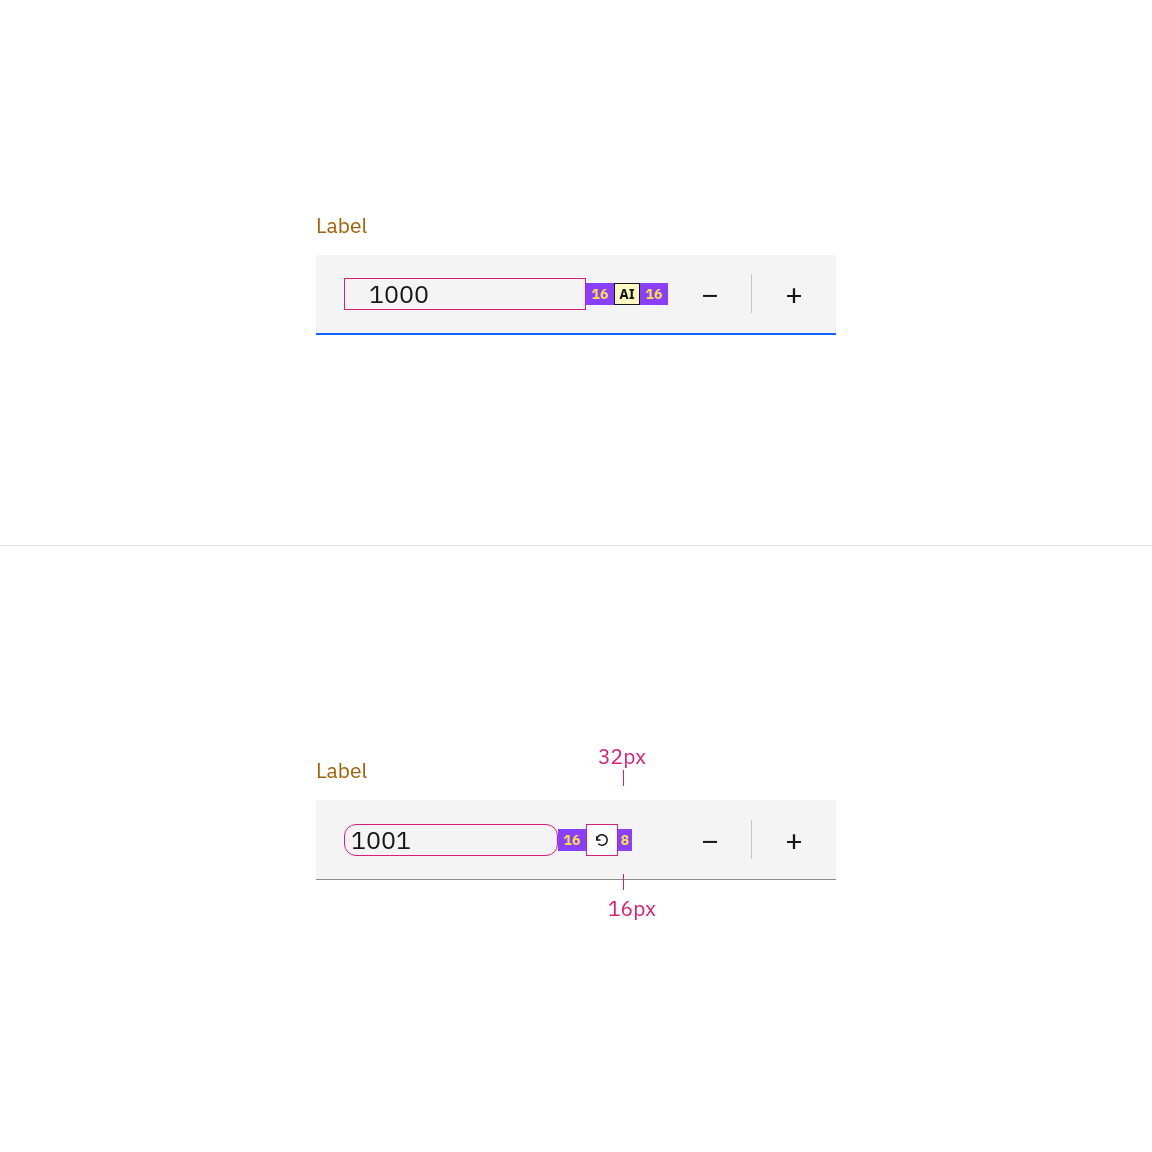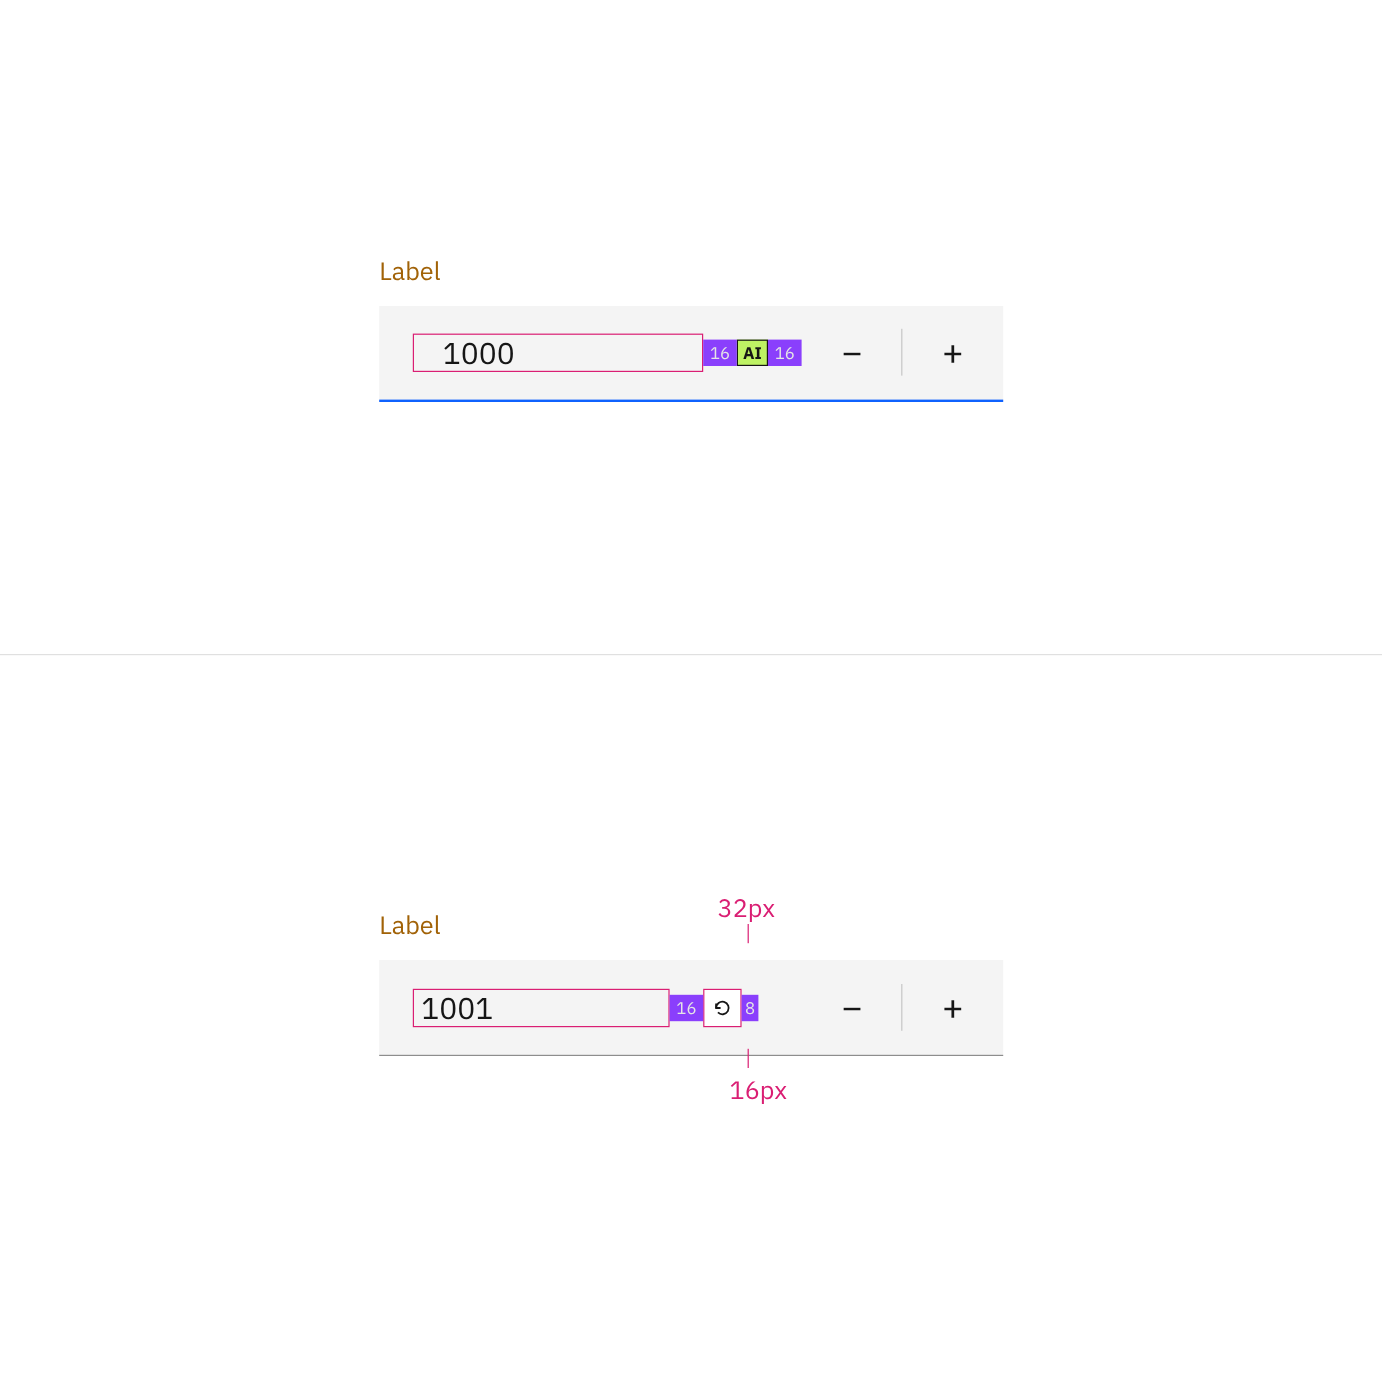"16" .spacer { color: #e5e5e5 -> #fde047; font-weight: 400 -> 700 }
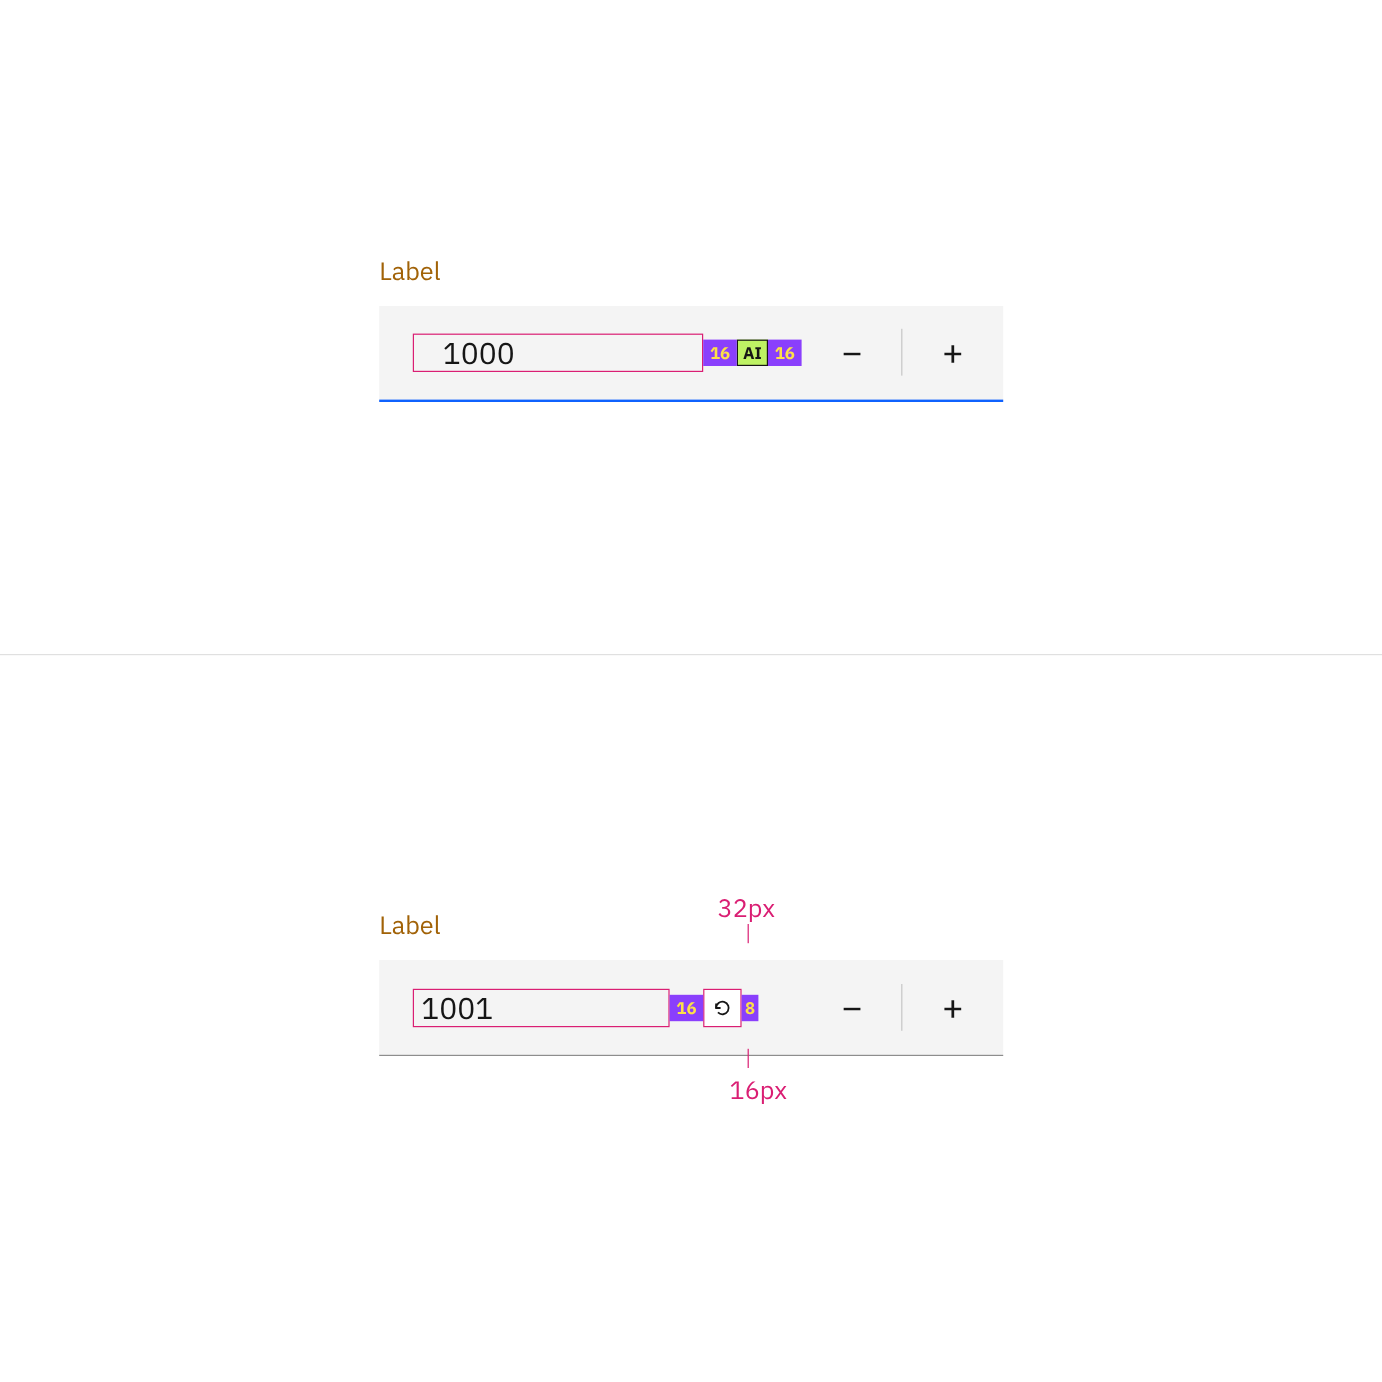"AI" .ai-slug { background: #bef264 -> #fef9c3 }
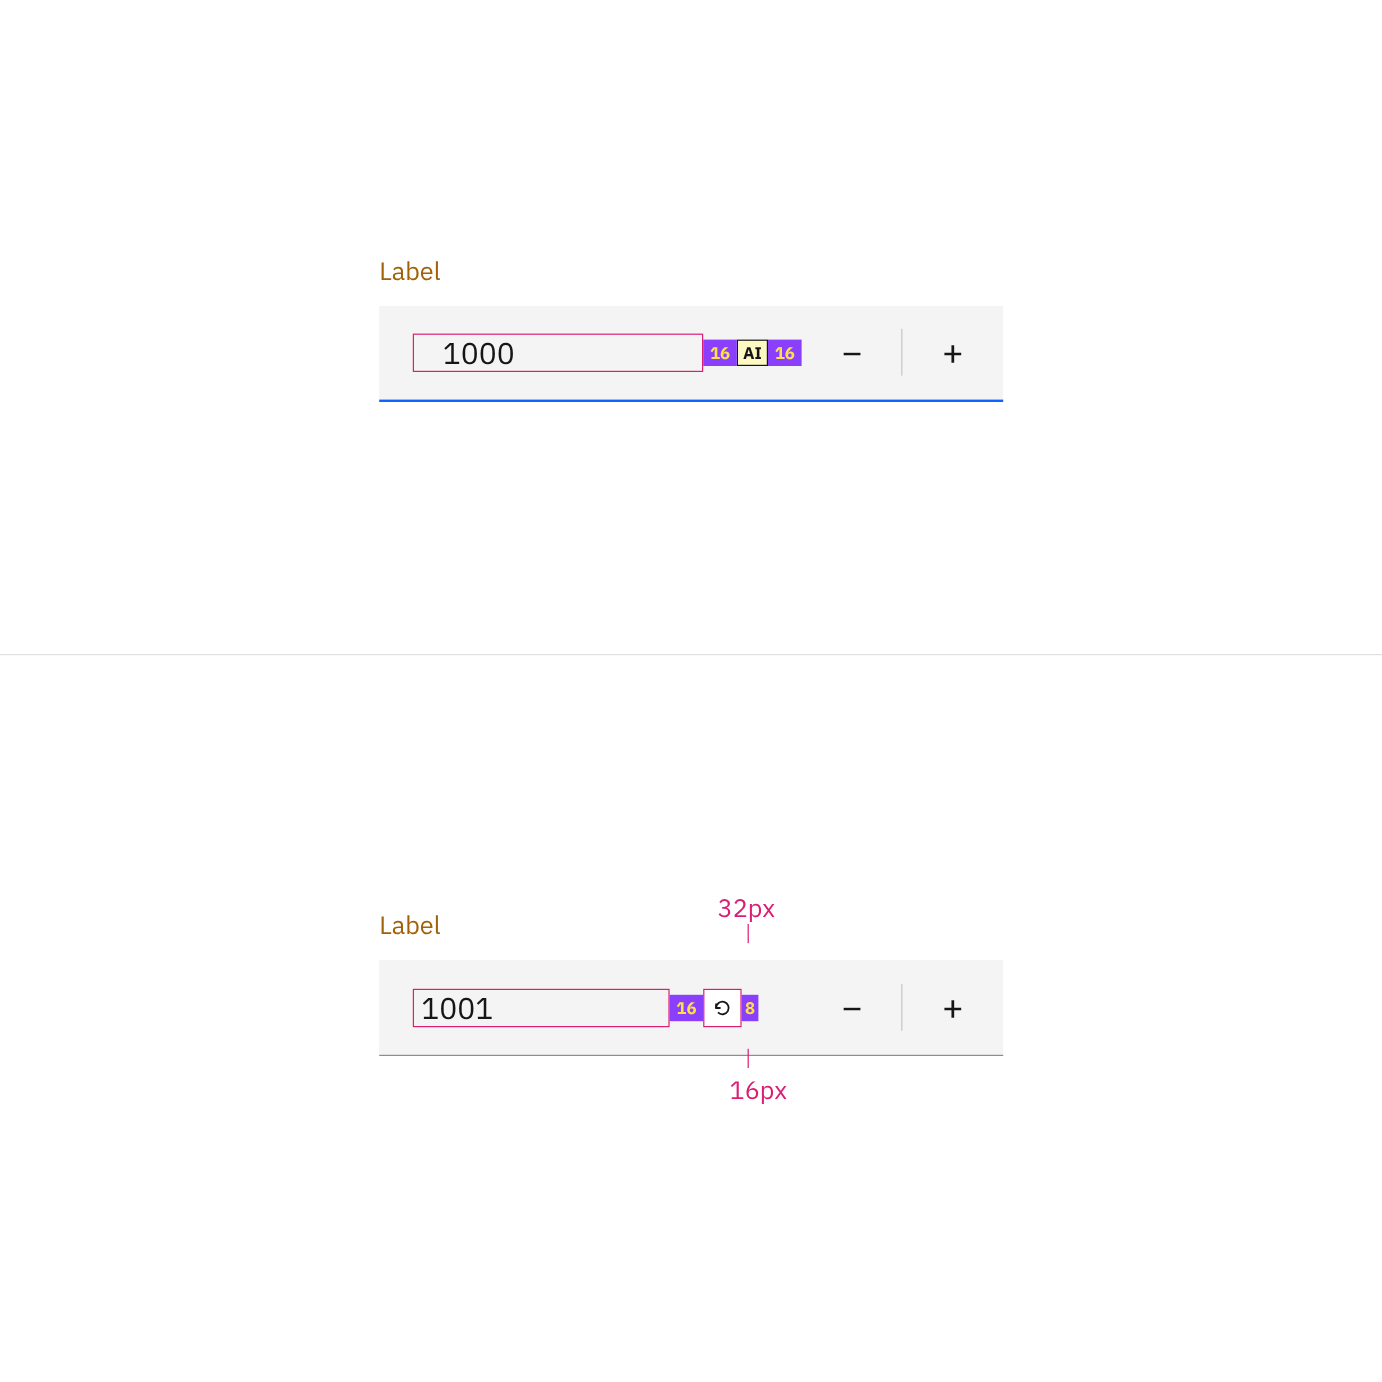"1001" div.value-box { border-radius: none -> 12px }
